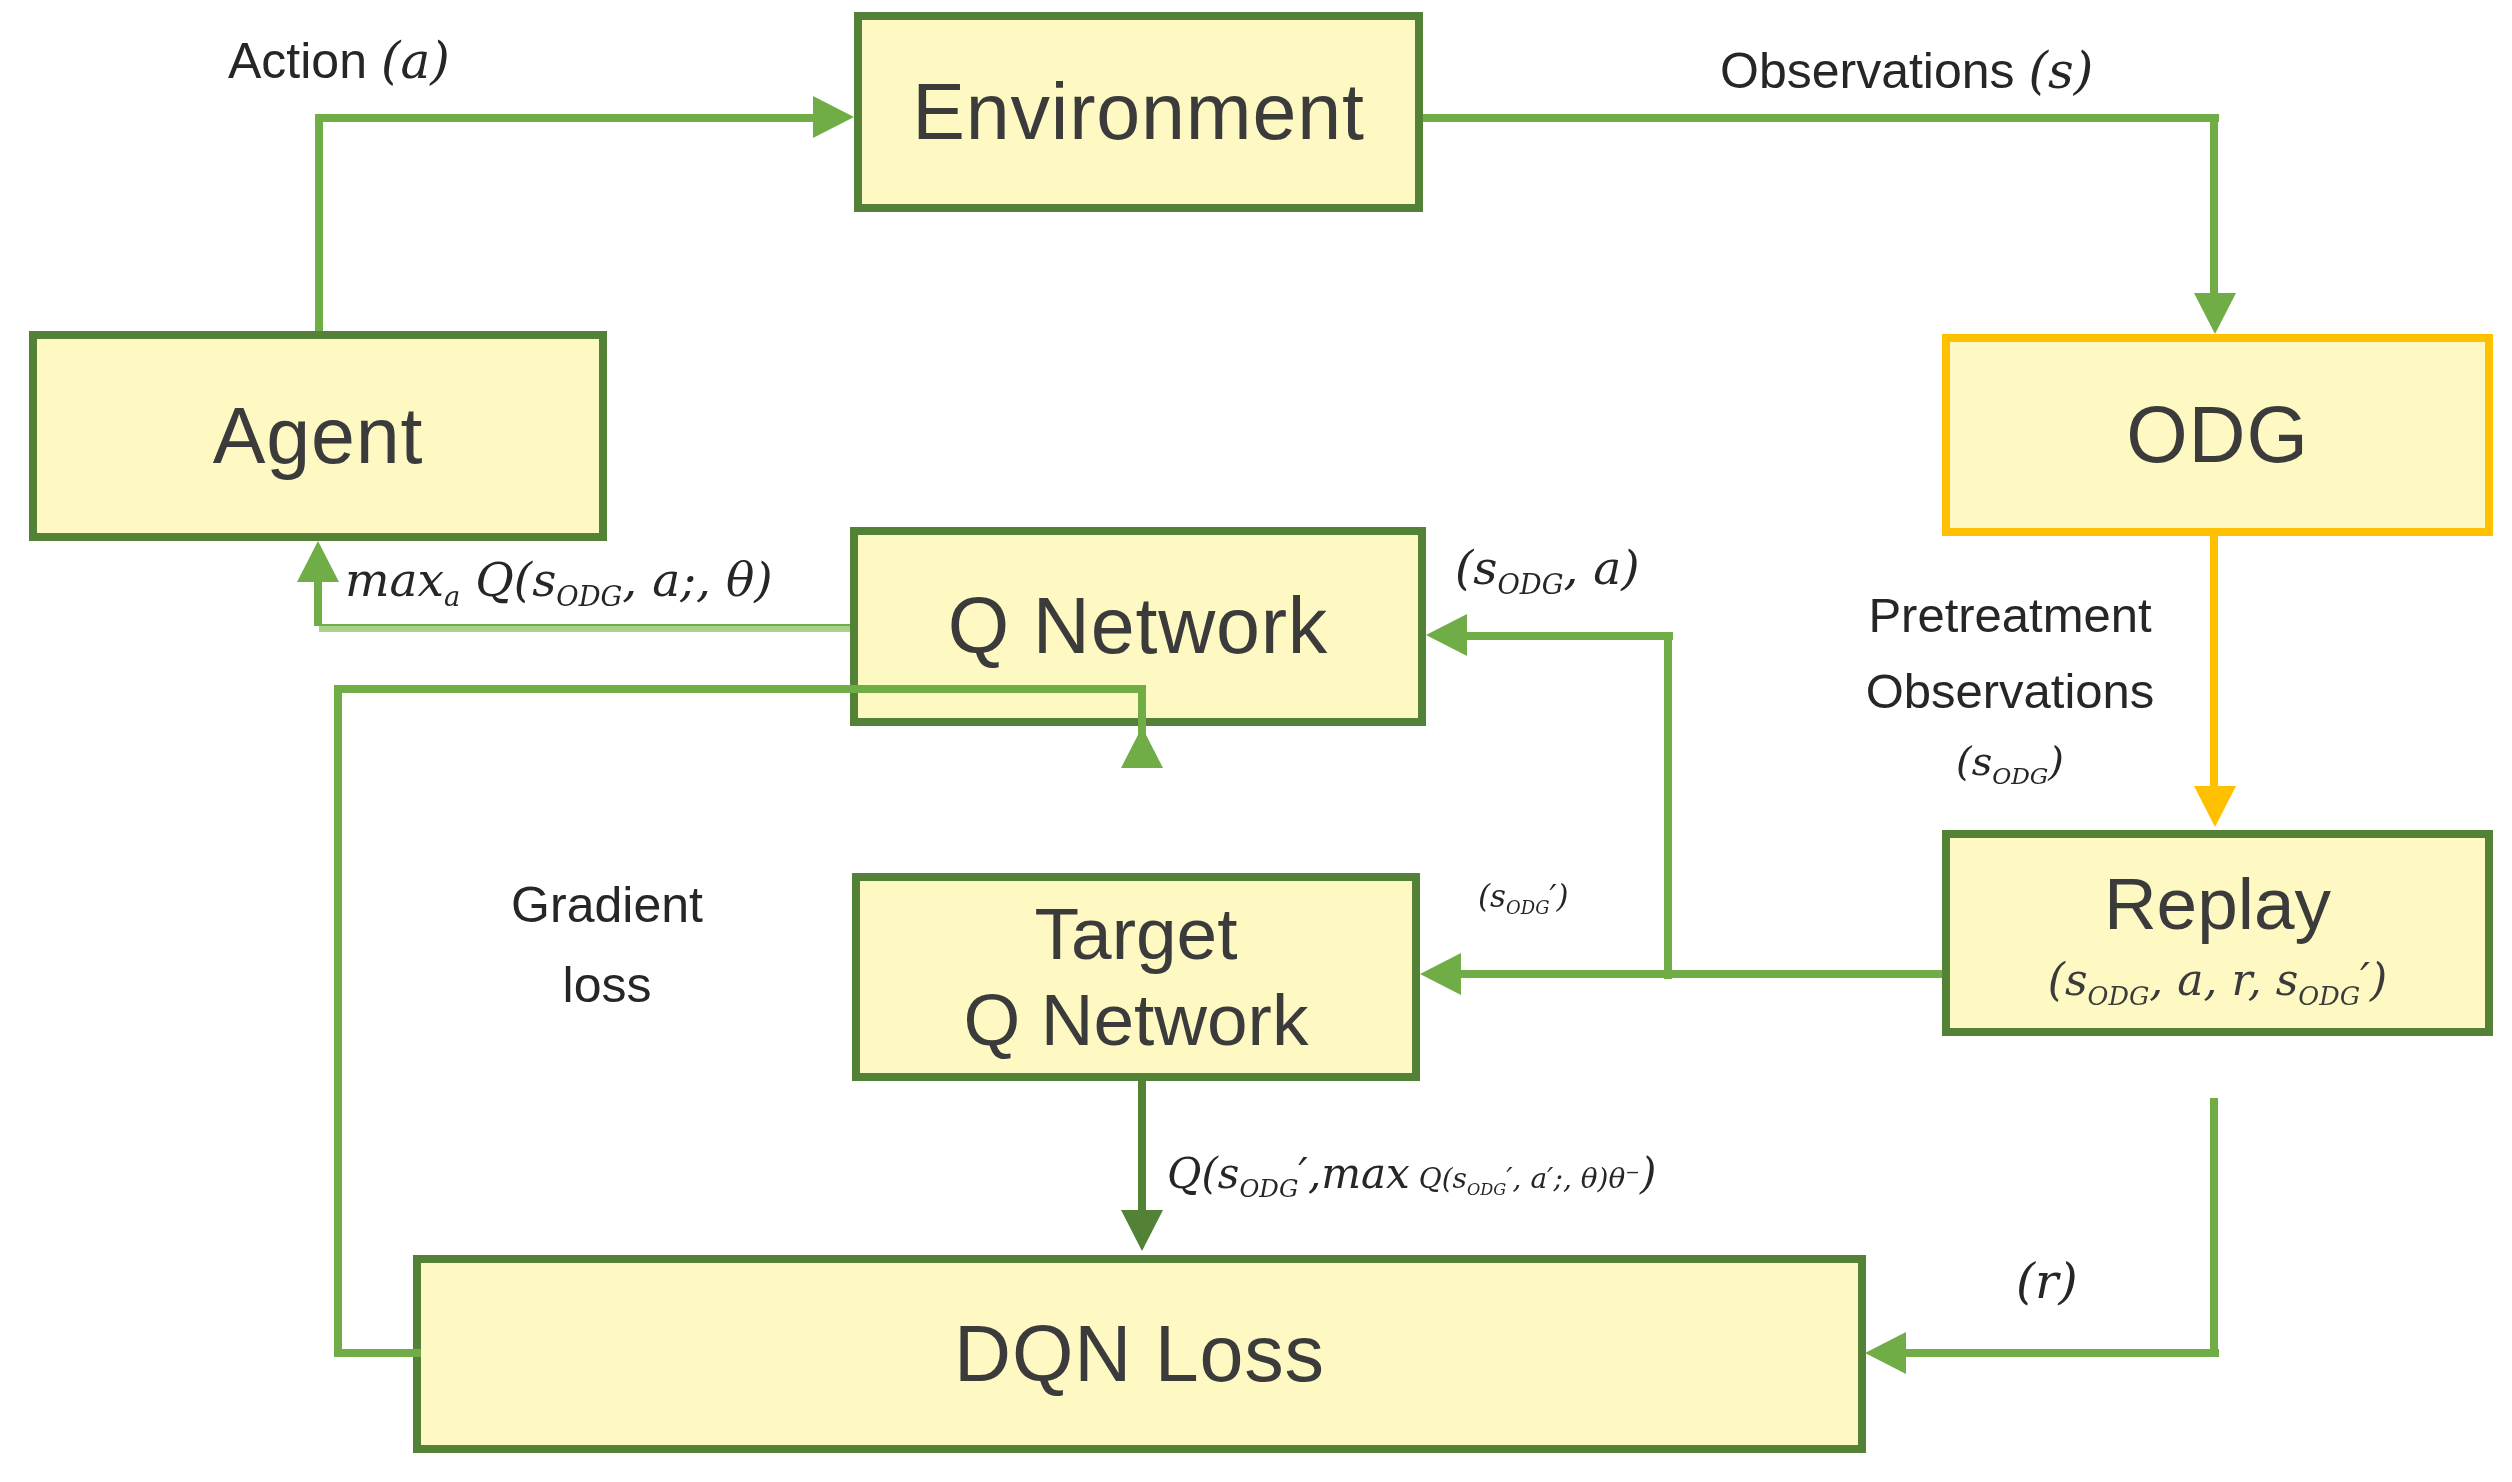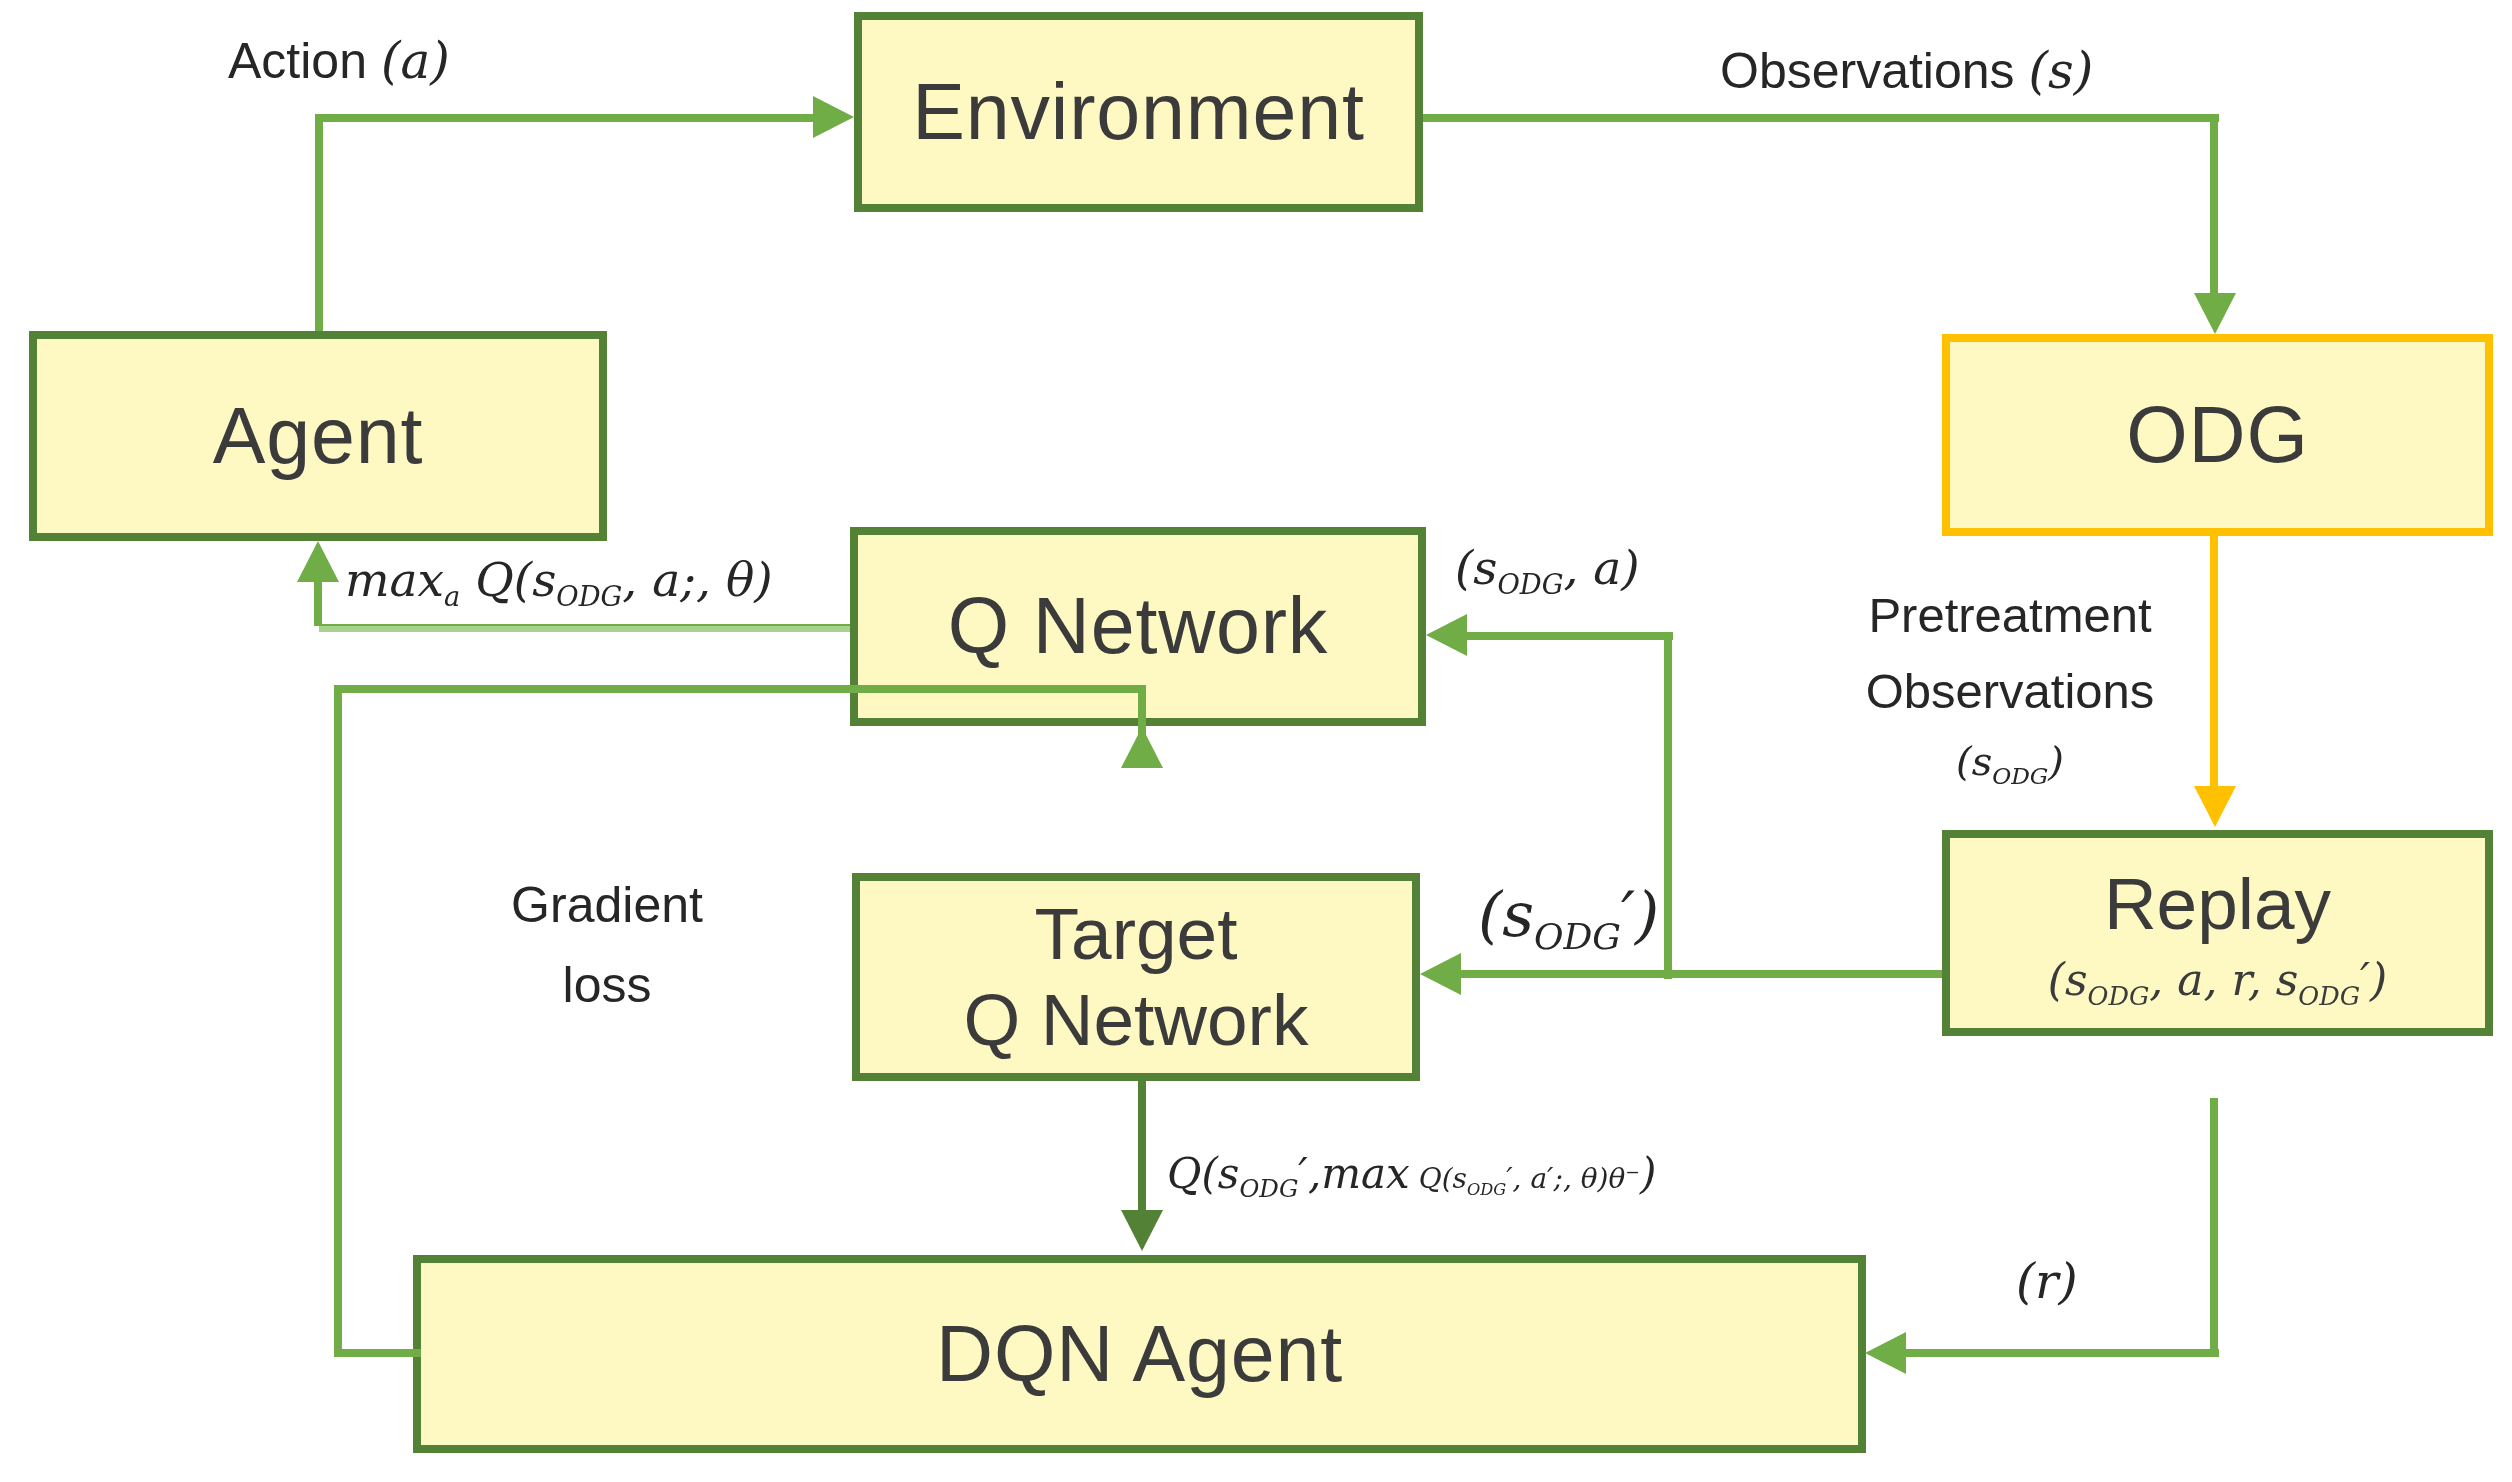"(sODG′)" div.elabel { font-size: 62px -> 31px }
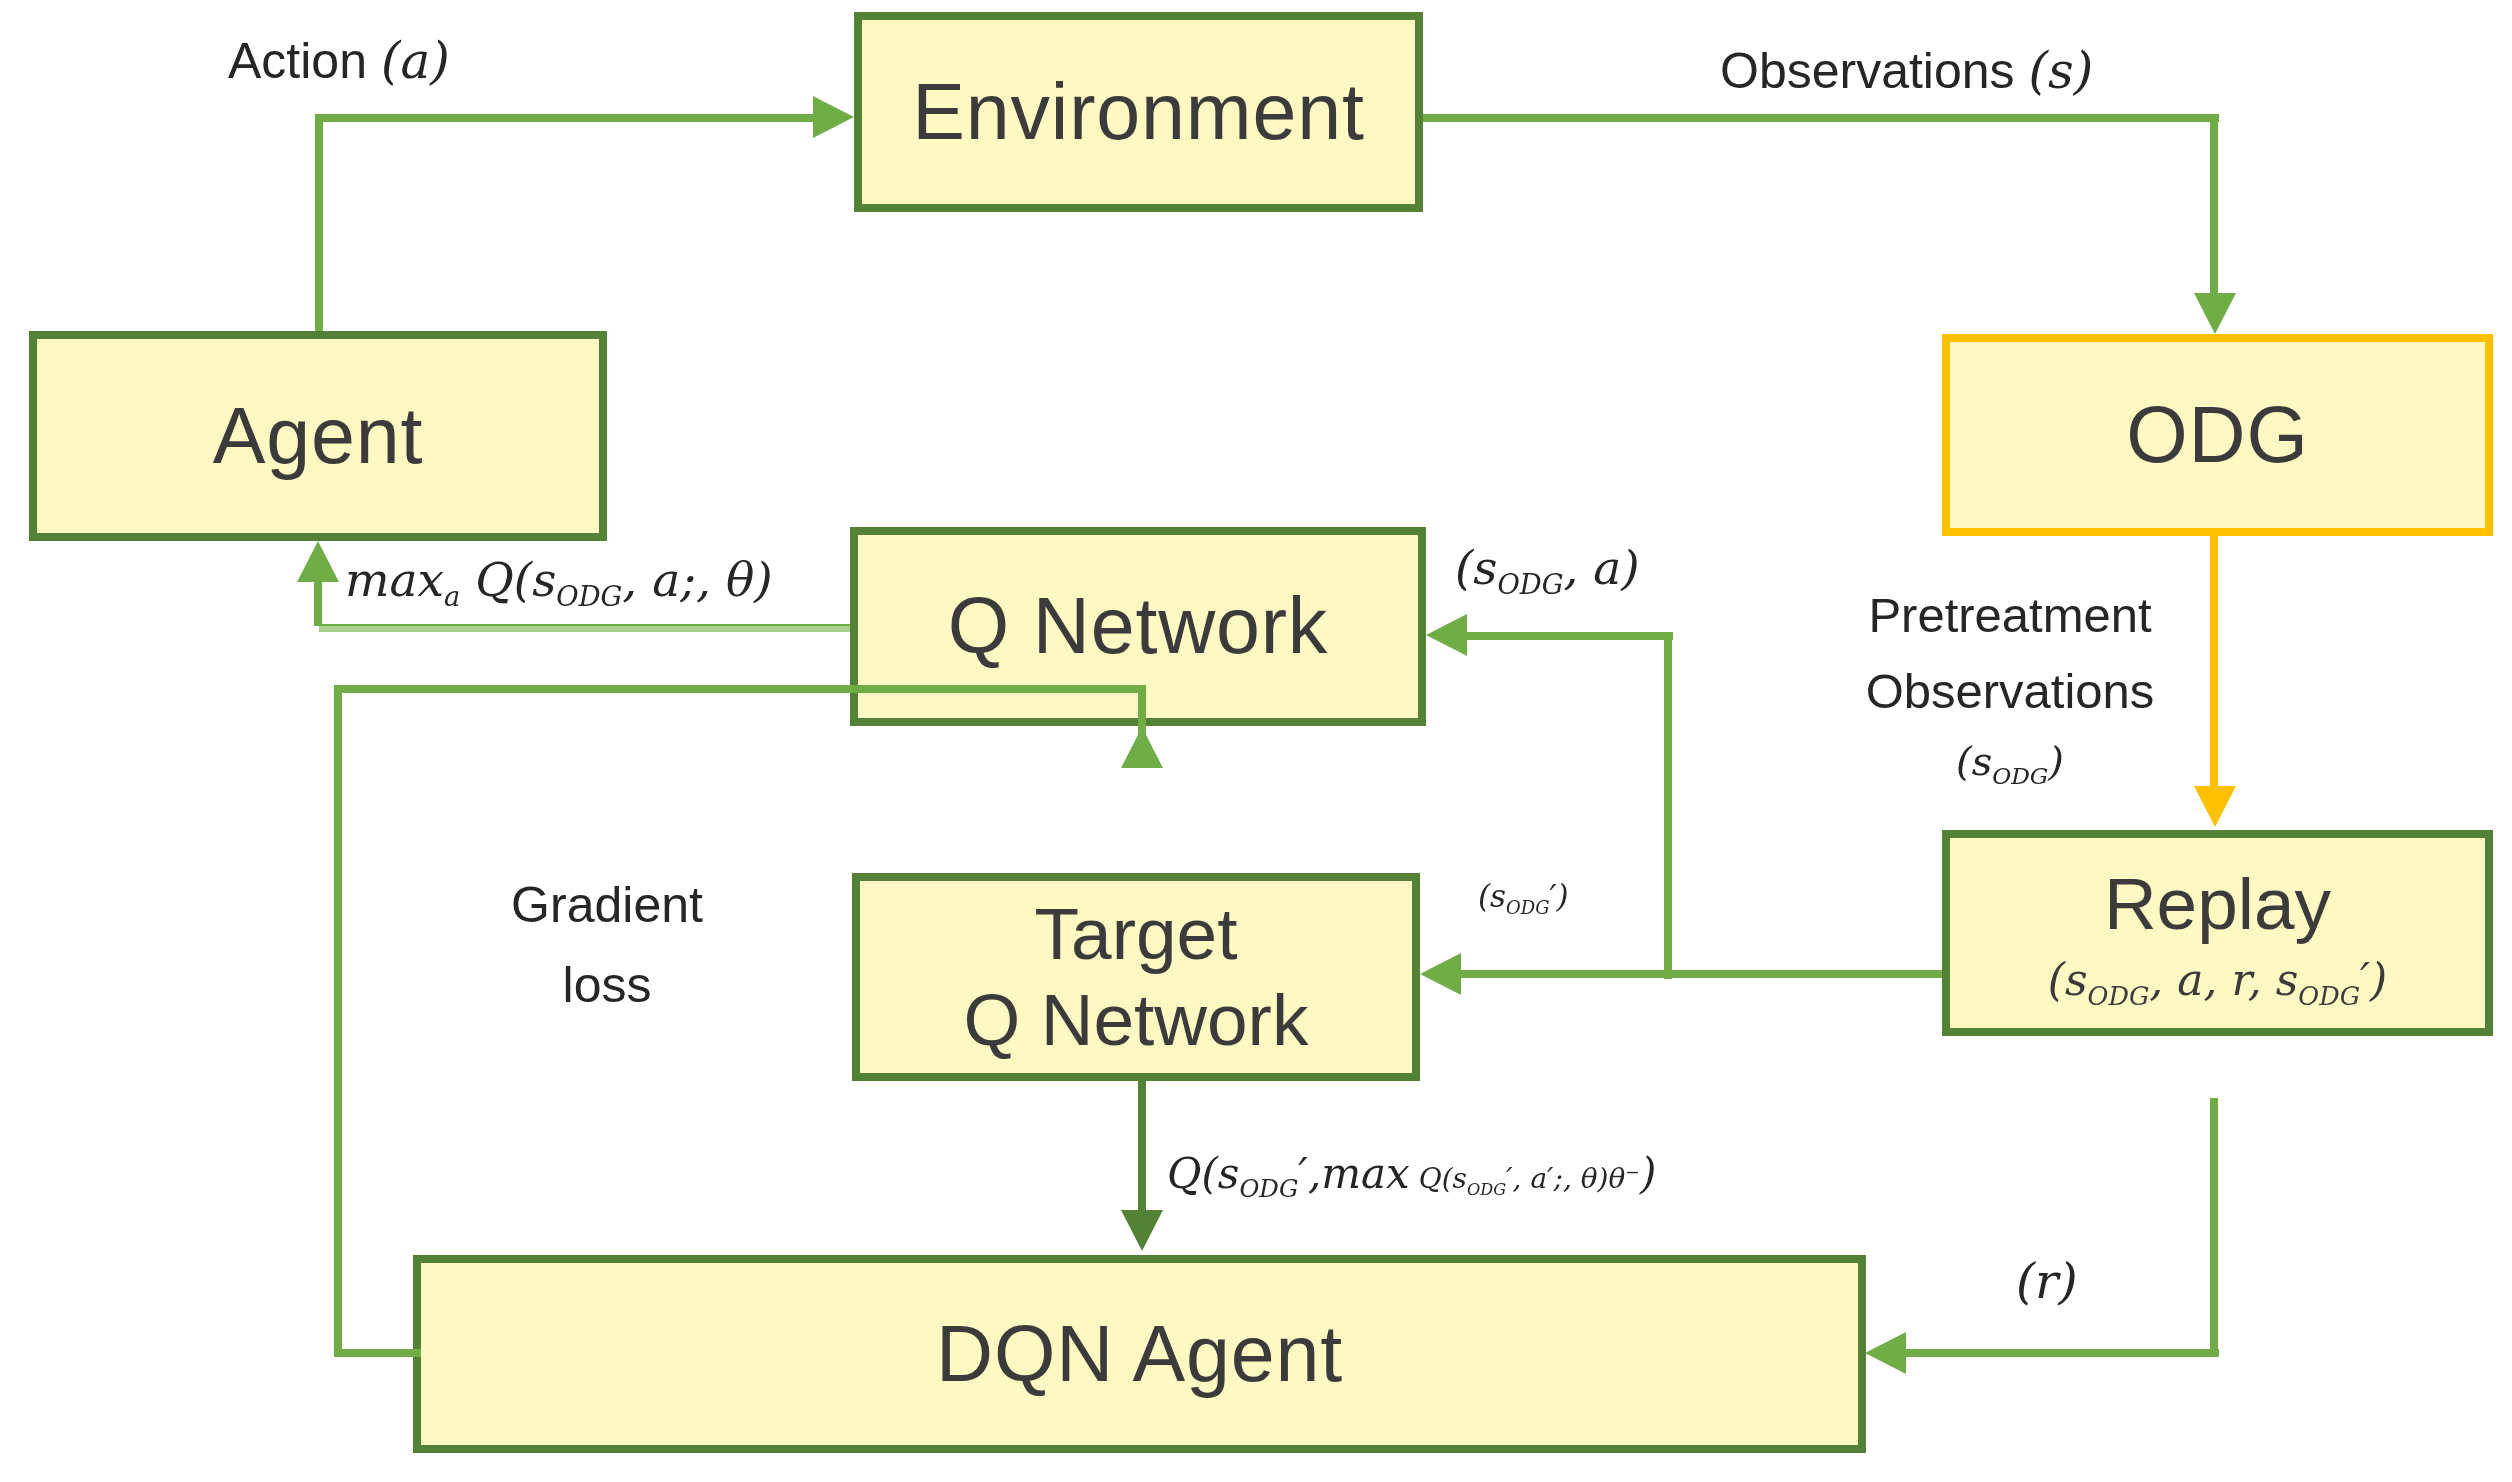"DQN Agent" div.bigtext { text: Agent -> Loss }
